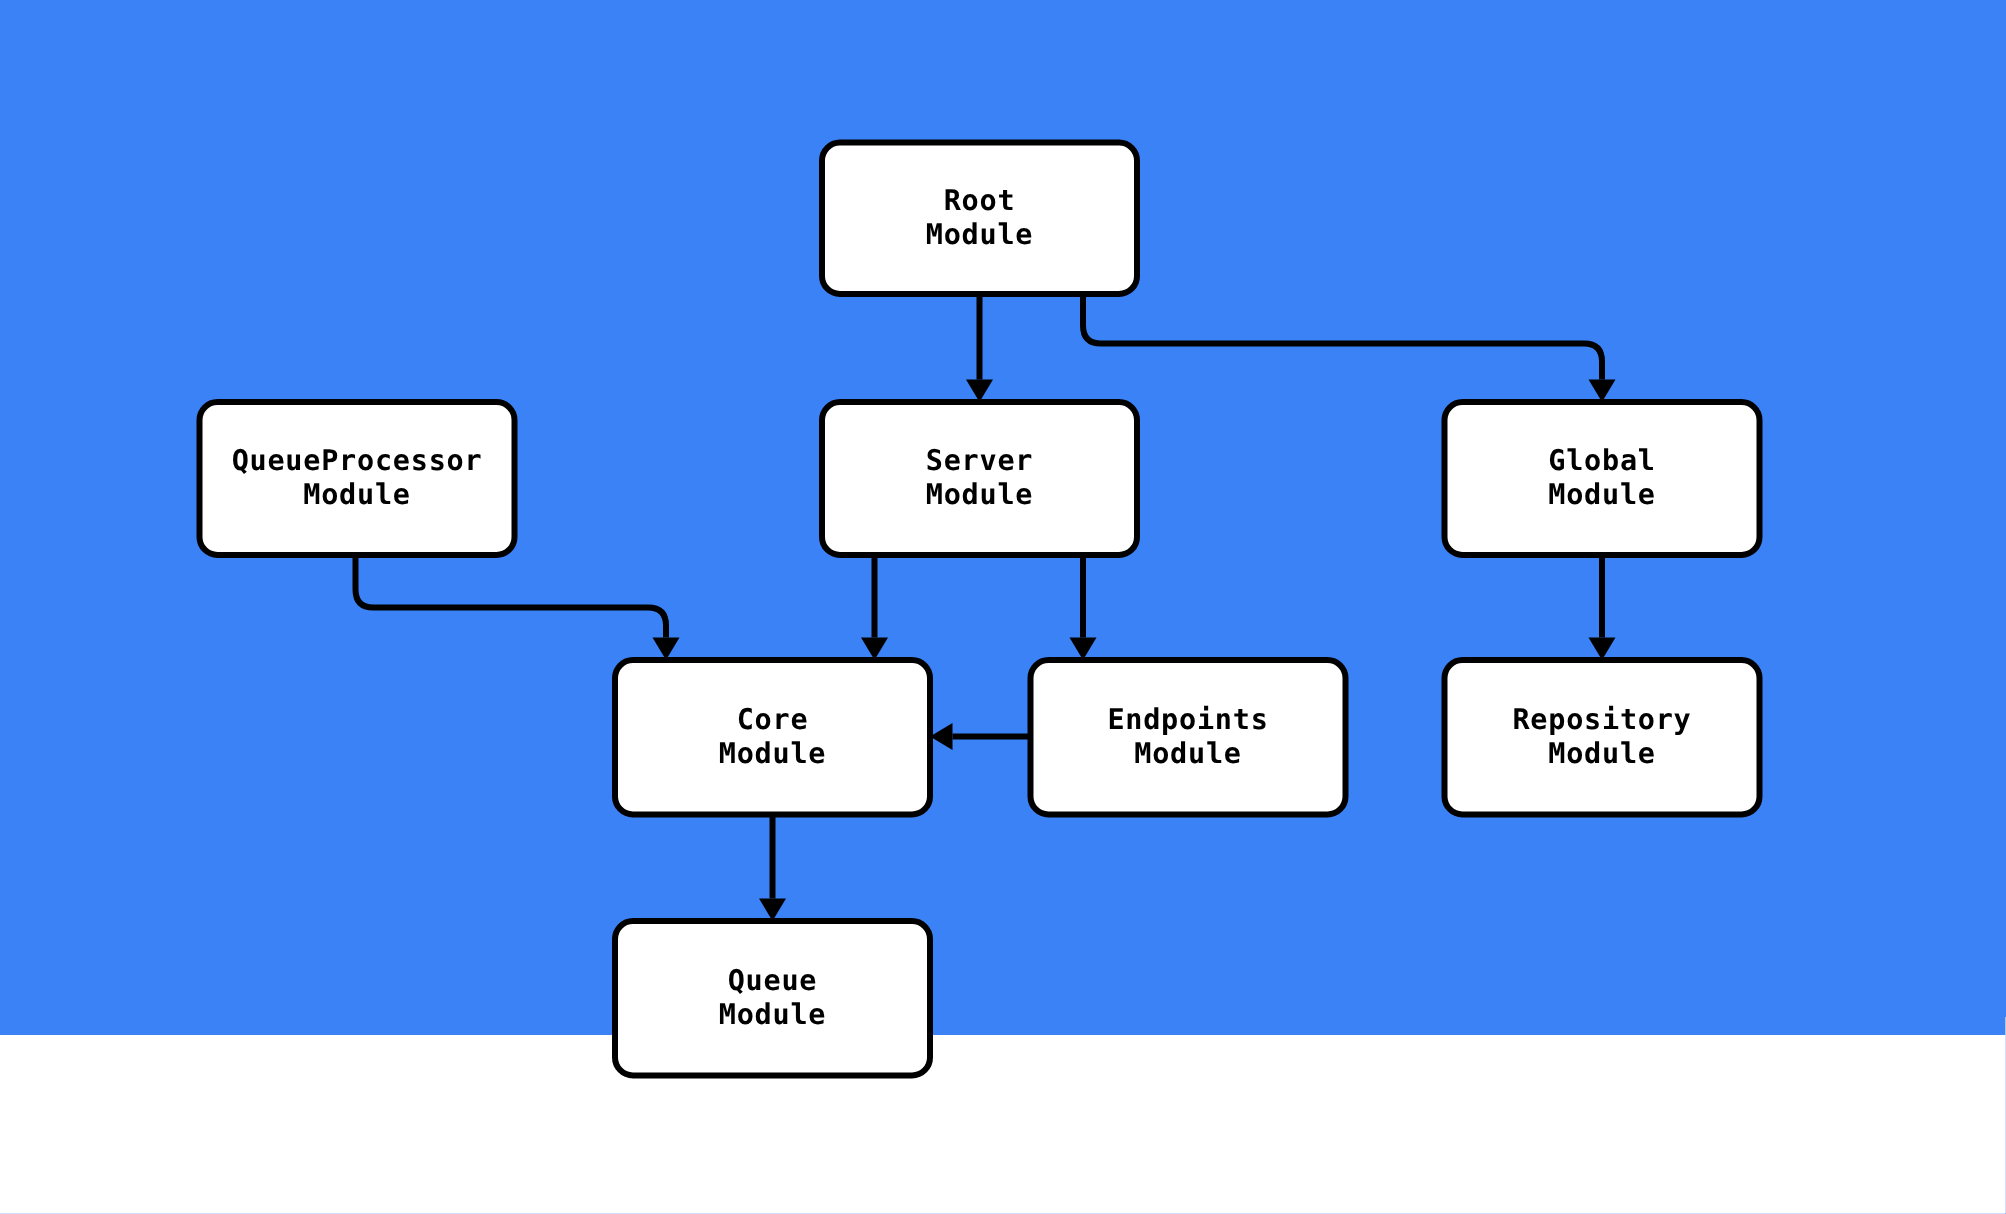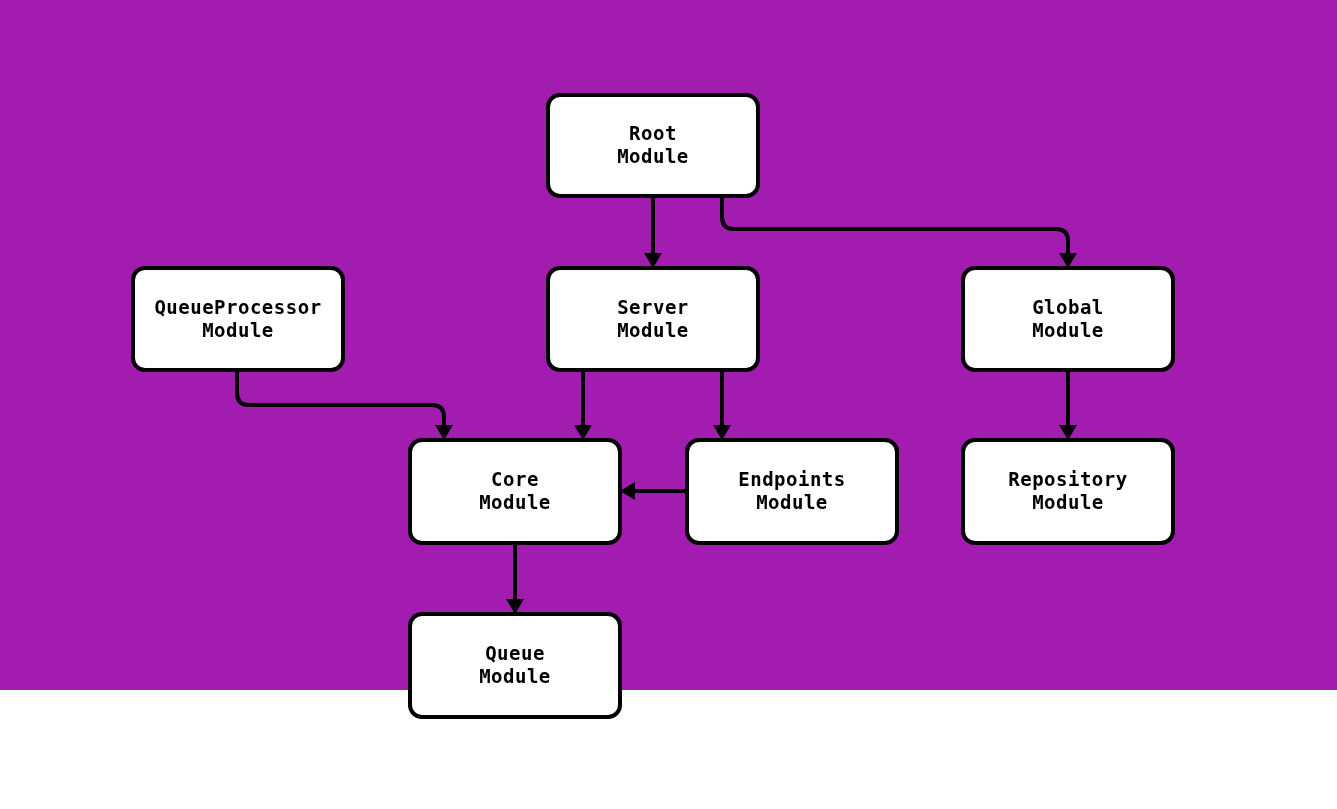"Root" #diagram-root { background: #a21caf -> #3b82f6 }
